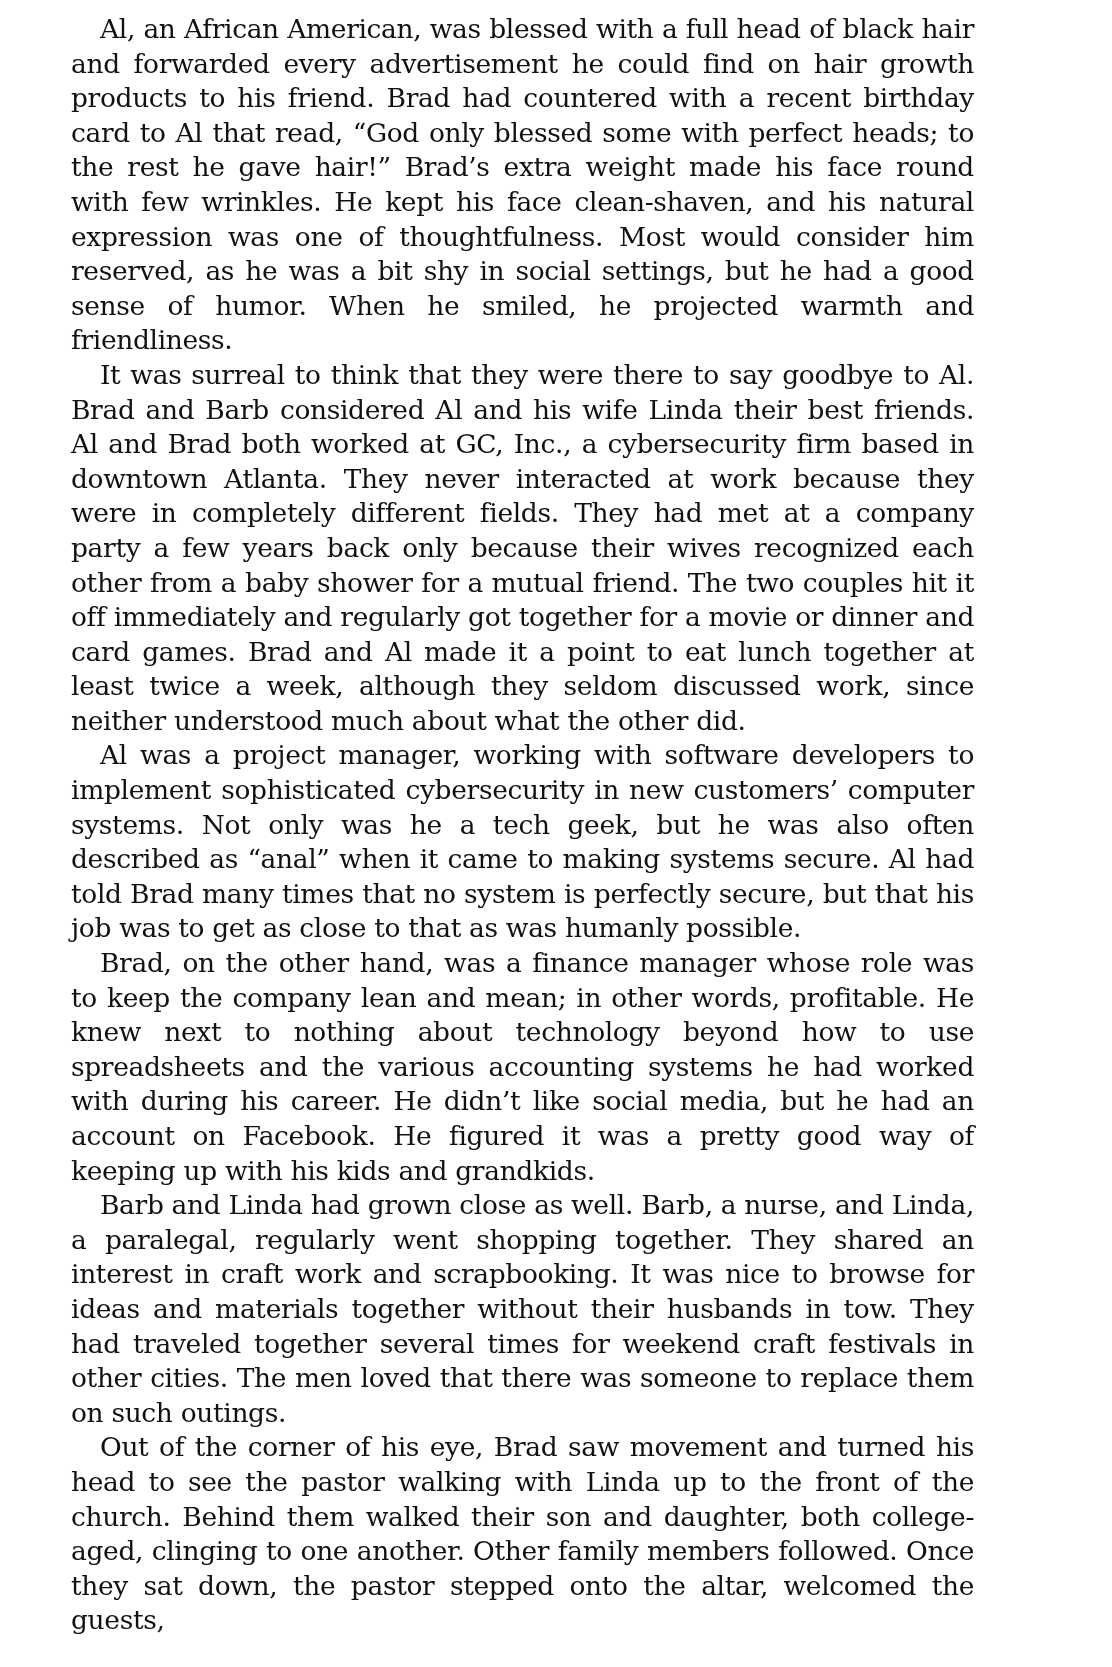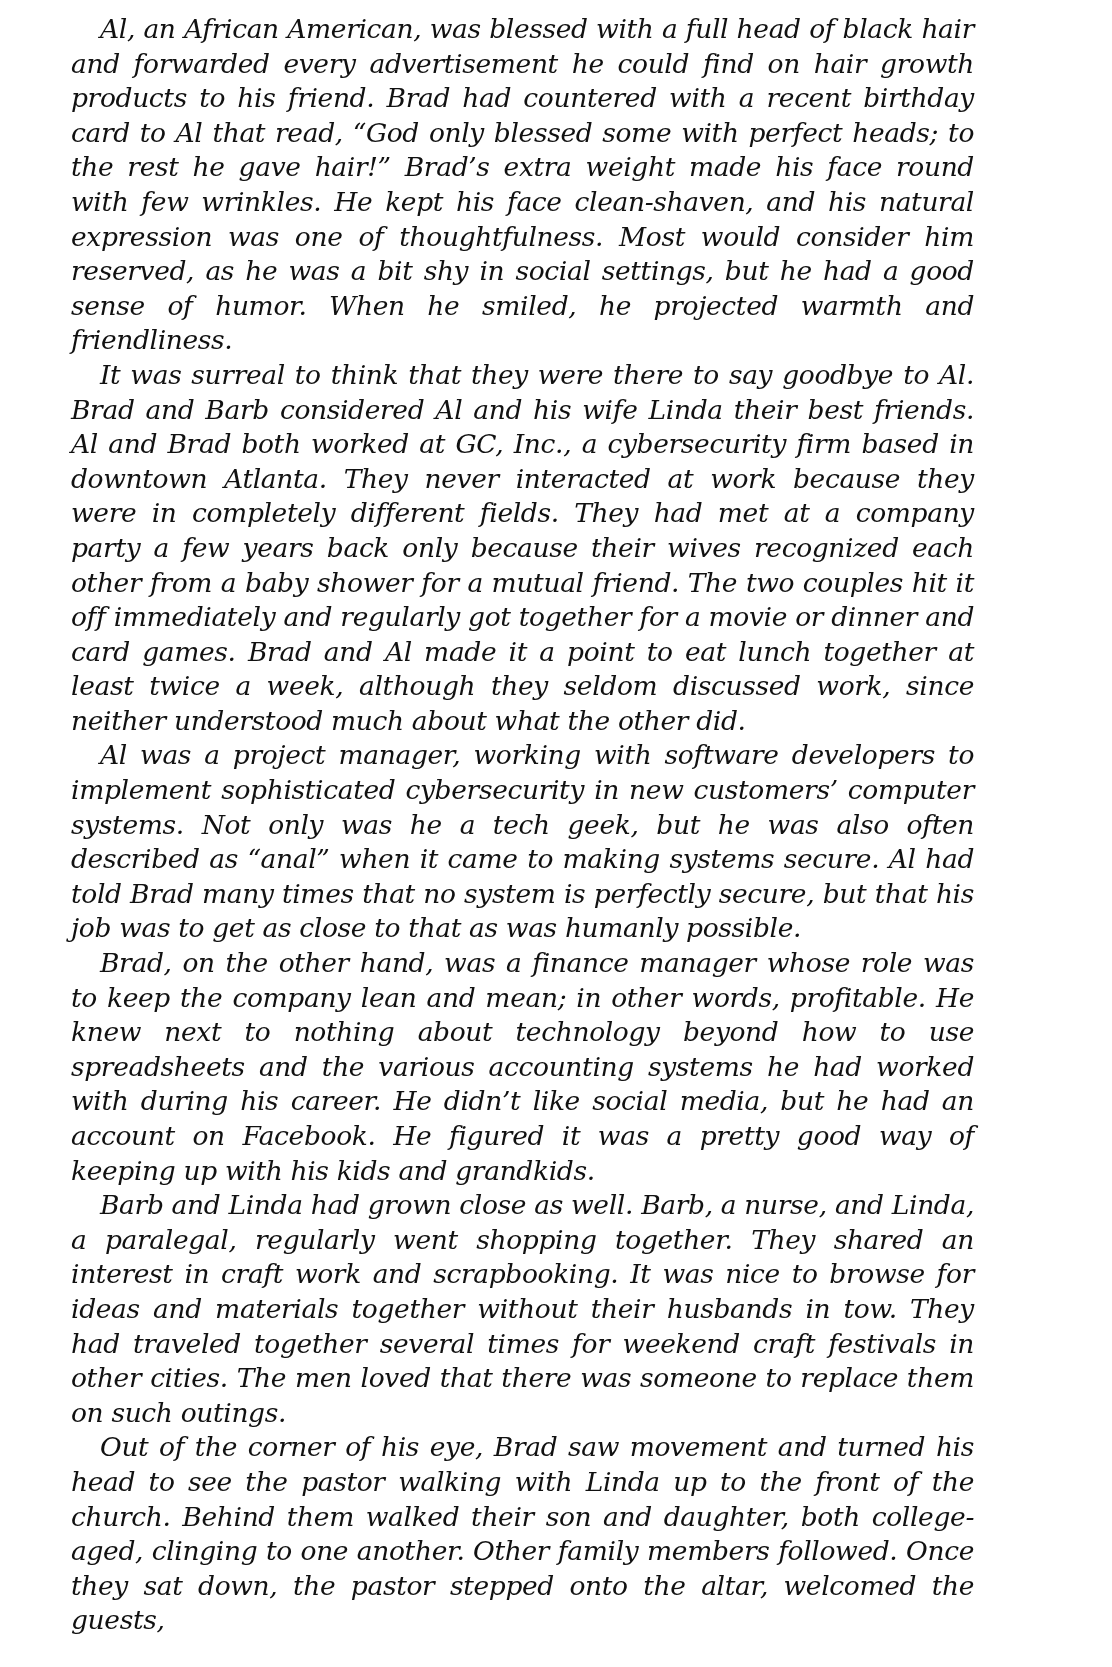"Al, an African American, was" .para { font-style: italic -> none }
